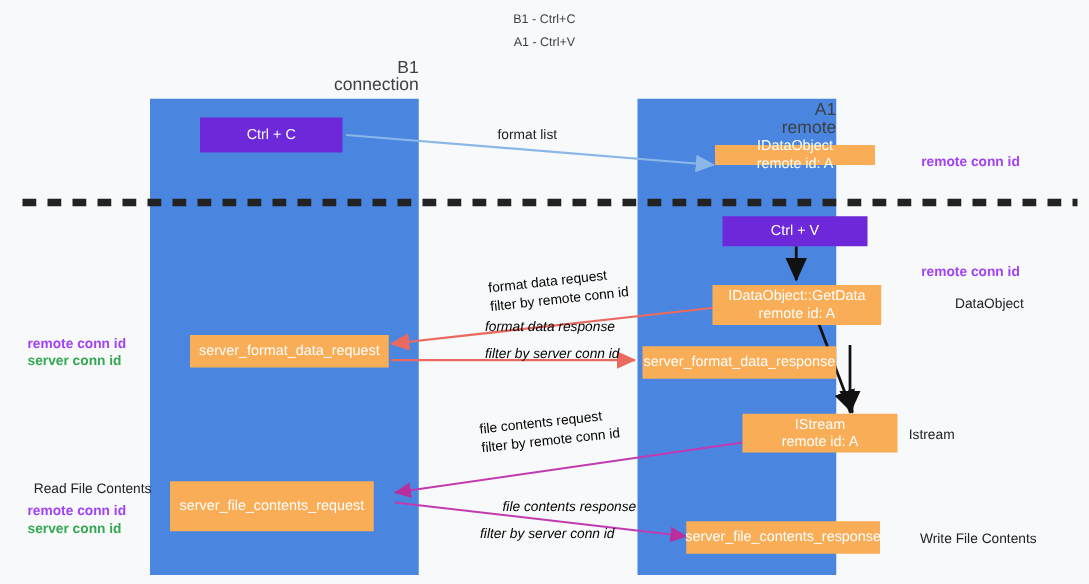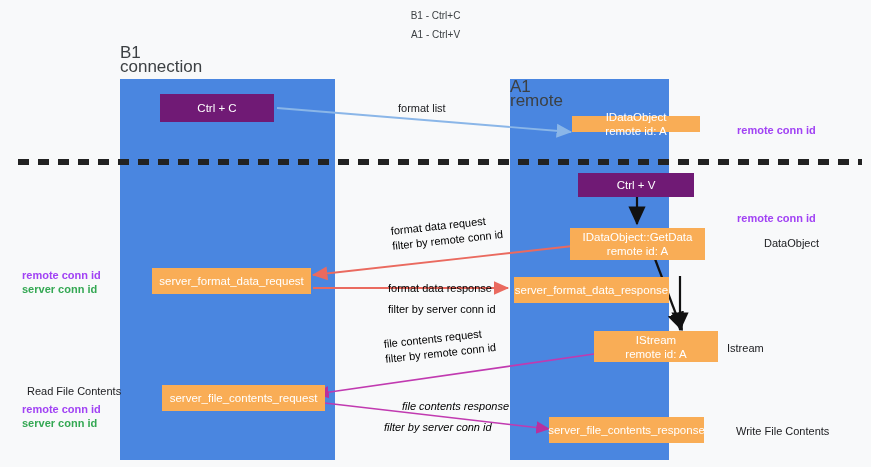"B1" .colhead { font-size: 17px -> 14px; text-align: left -> right }
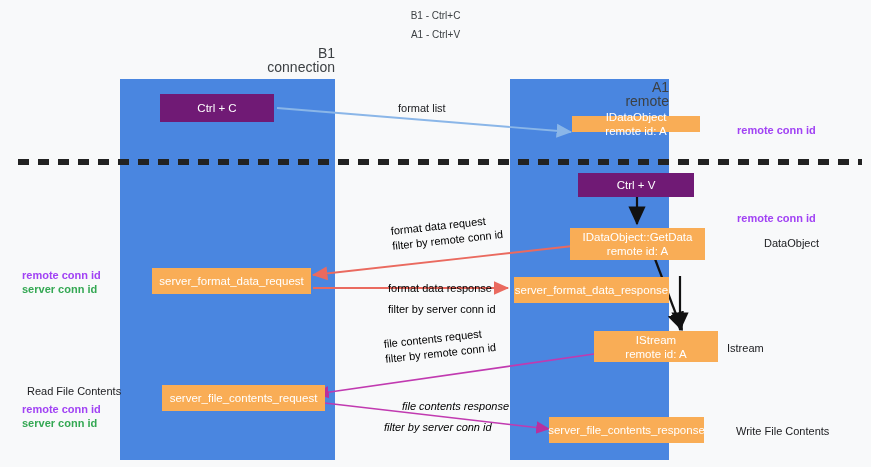"Ctrl + C" .node.green { background: #701a75 -> #6d28d9 }
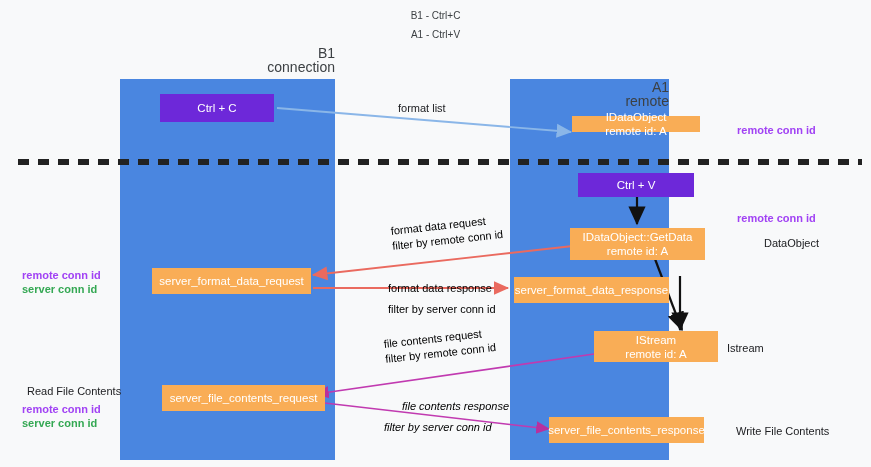"format data response" div.stack { font-style: none -> italic; top: 281px -> 255px }
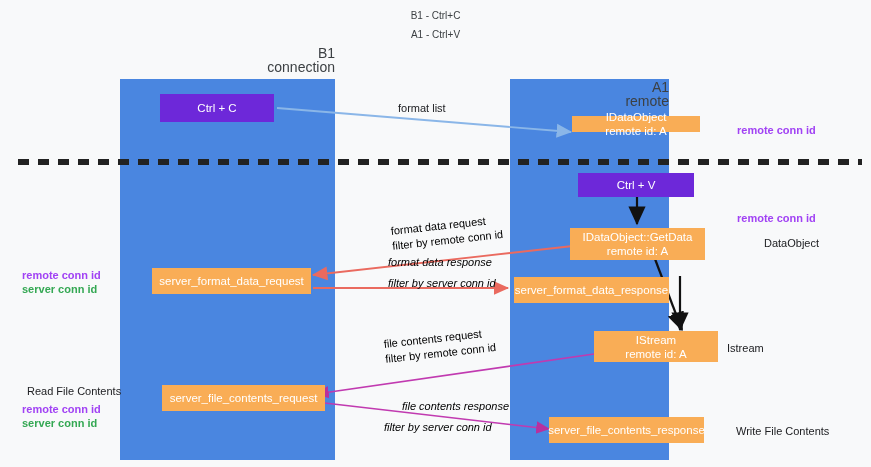"server_file_contents_request" div.node { height: 26px -> 40px; left: 162px -> 136px }
